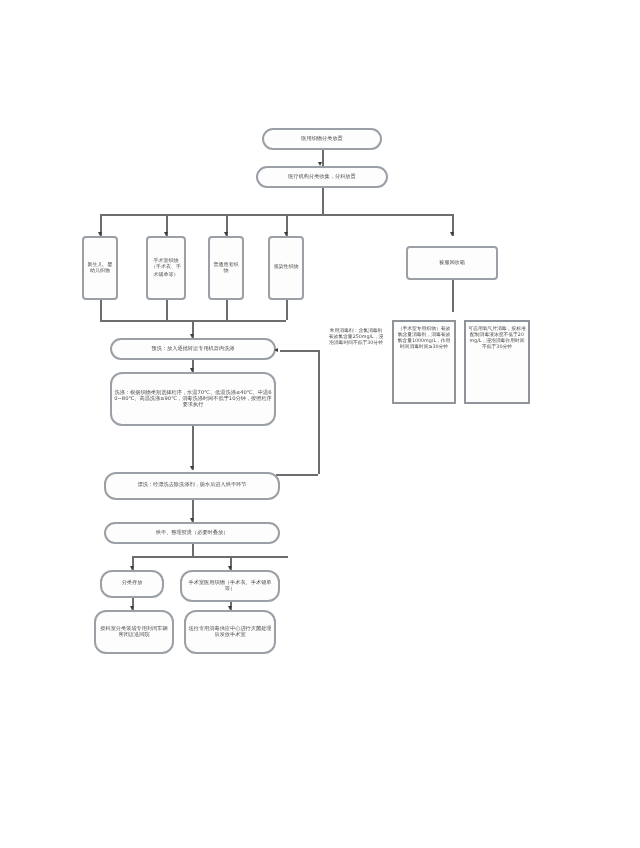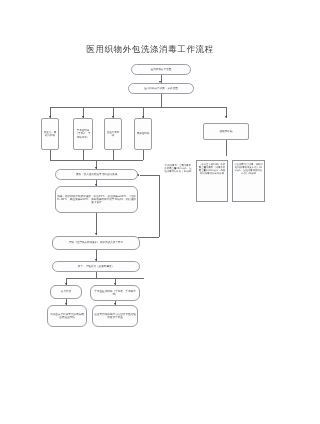"医用织物外包洗涤消毒工作流程" div.title { html: <div>医用织物外包洗涤消毒工作流程</div> -> none }
